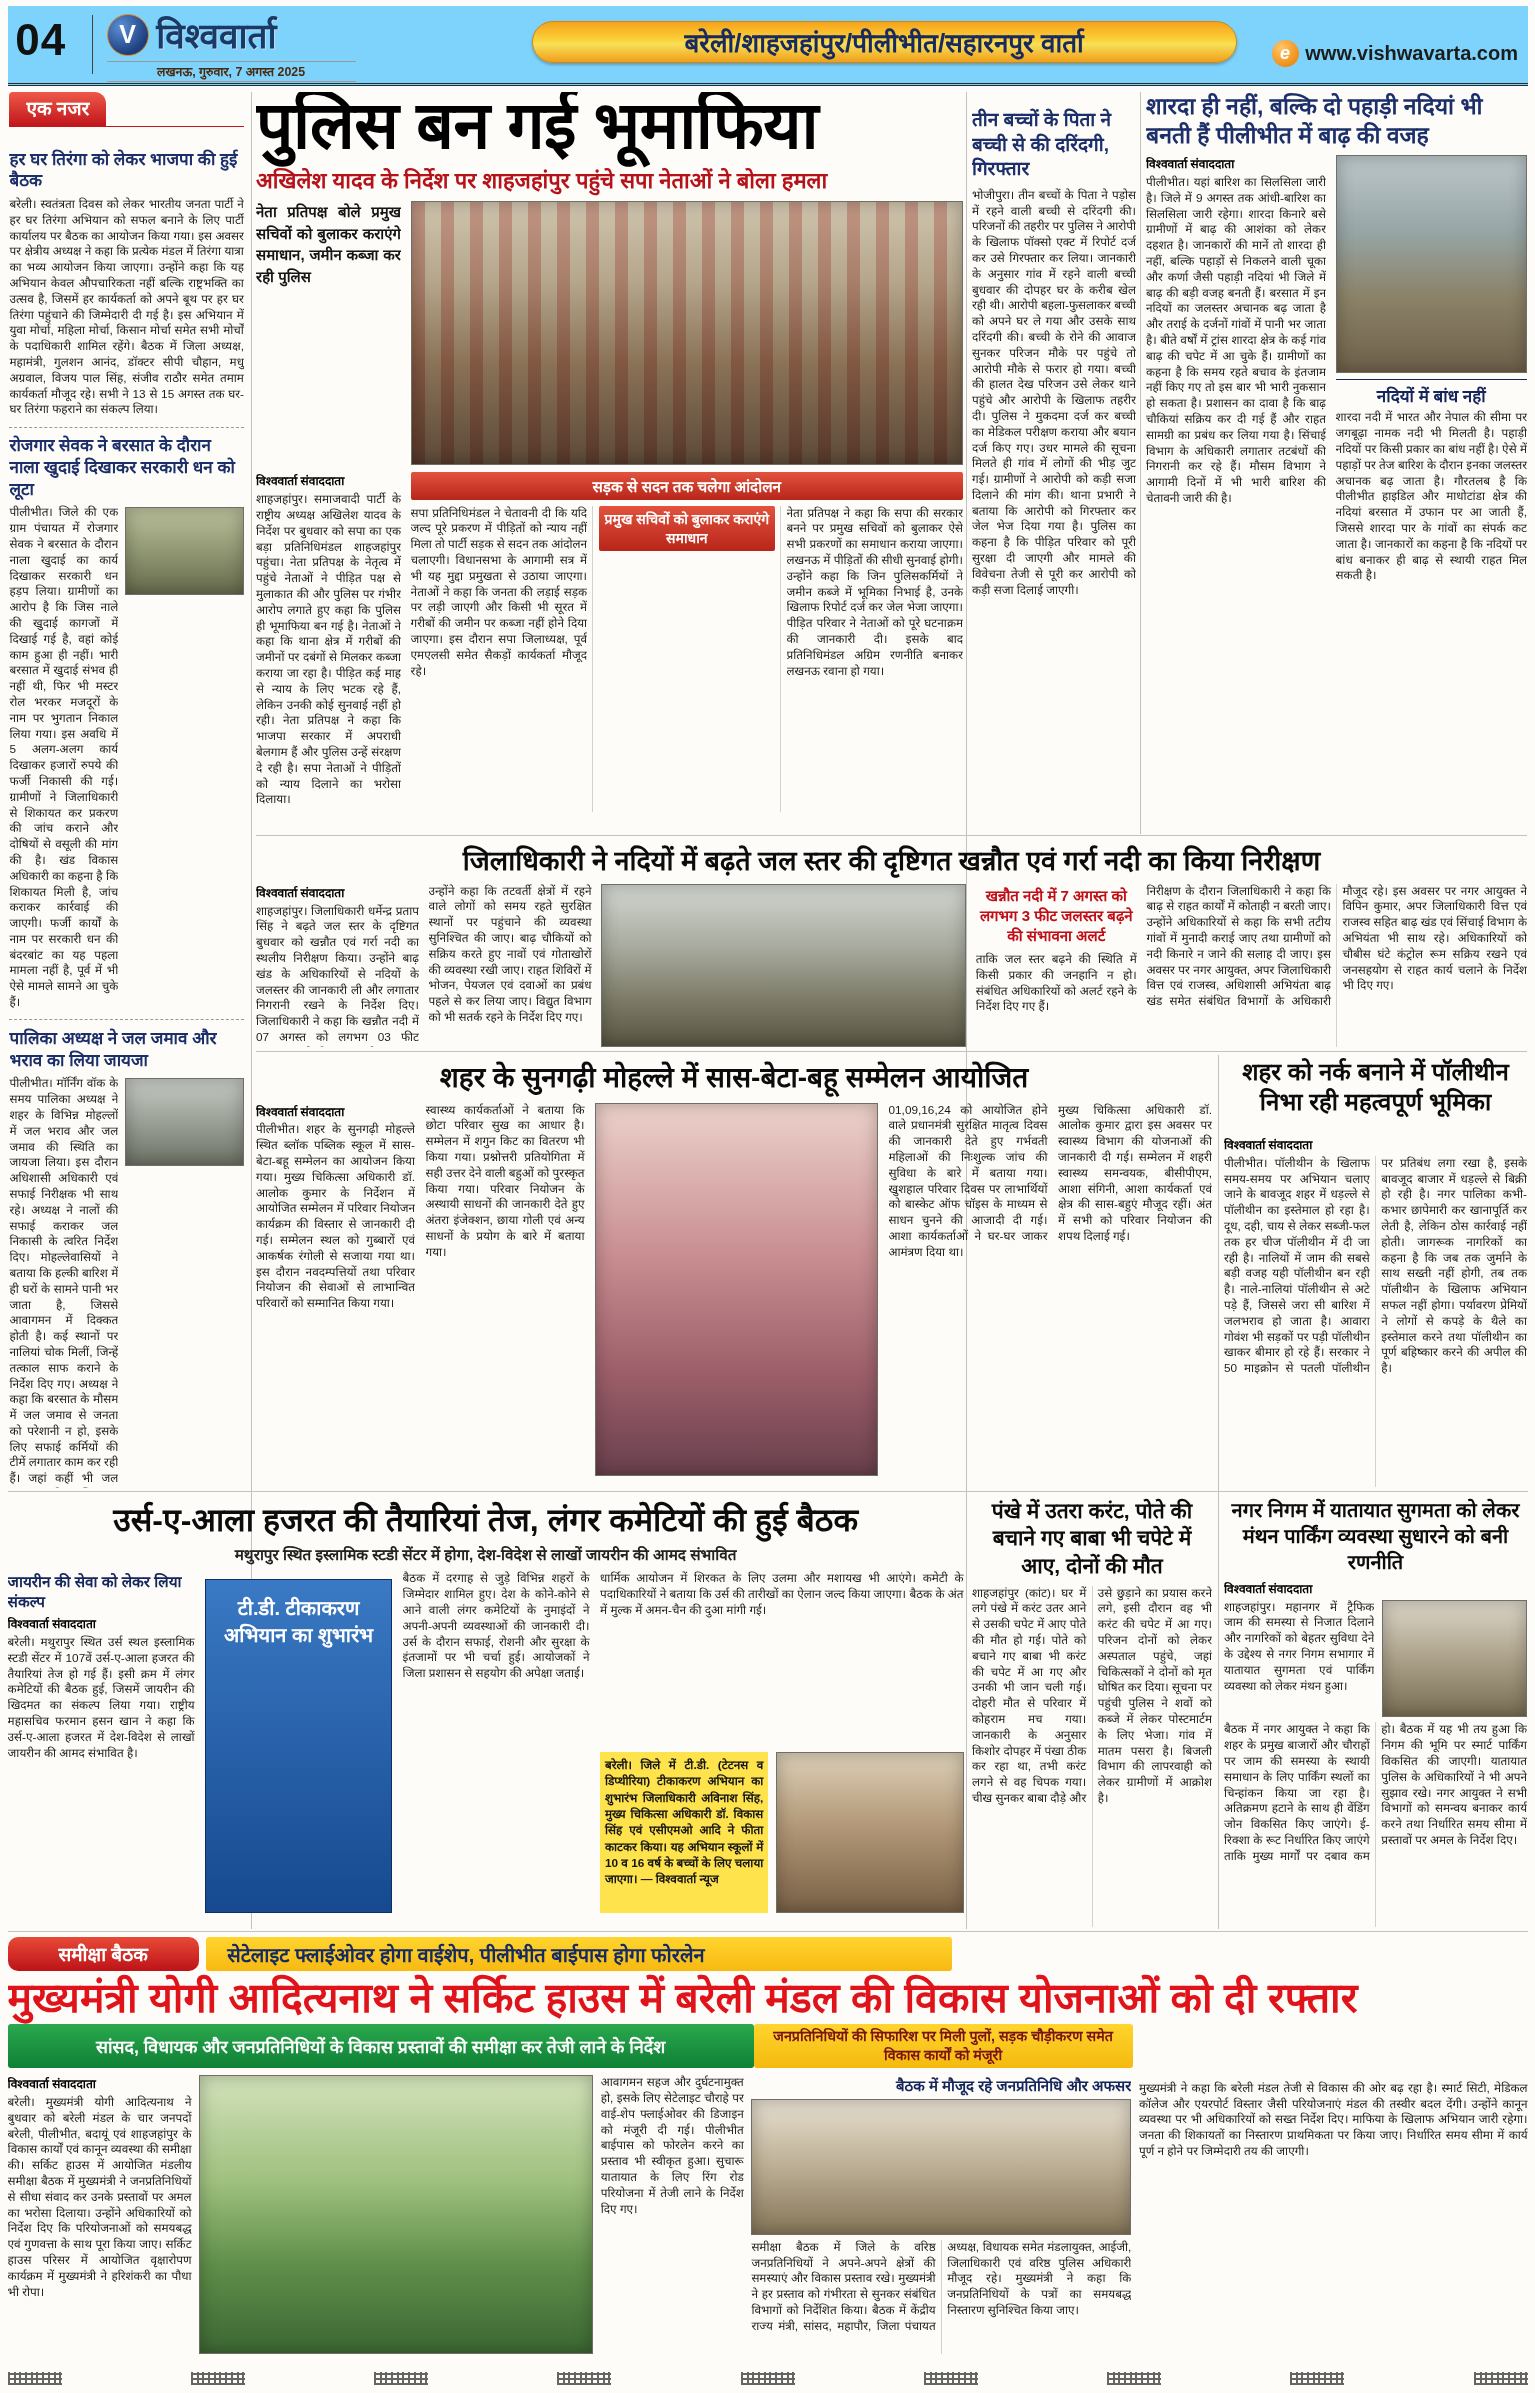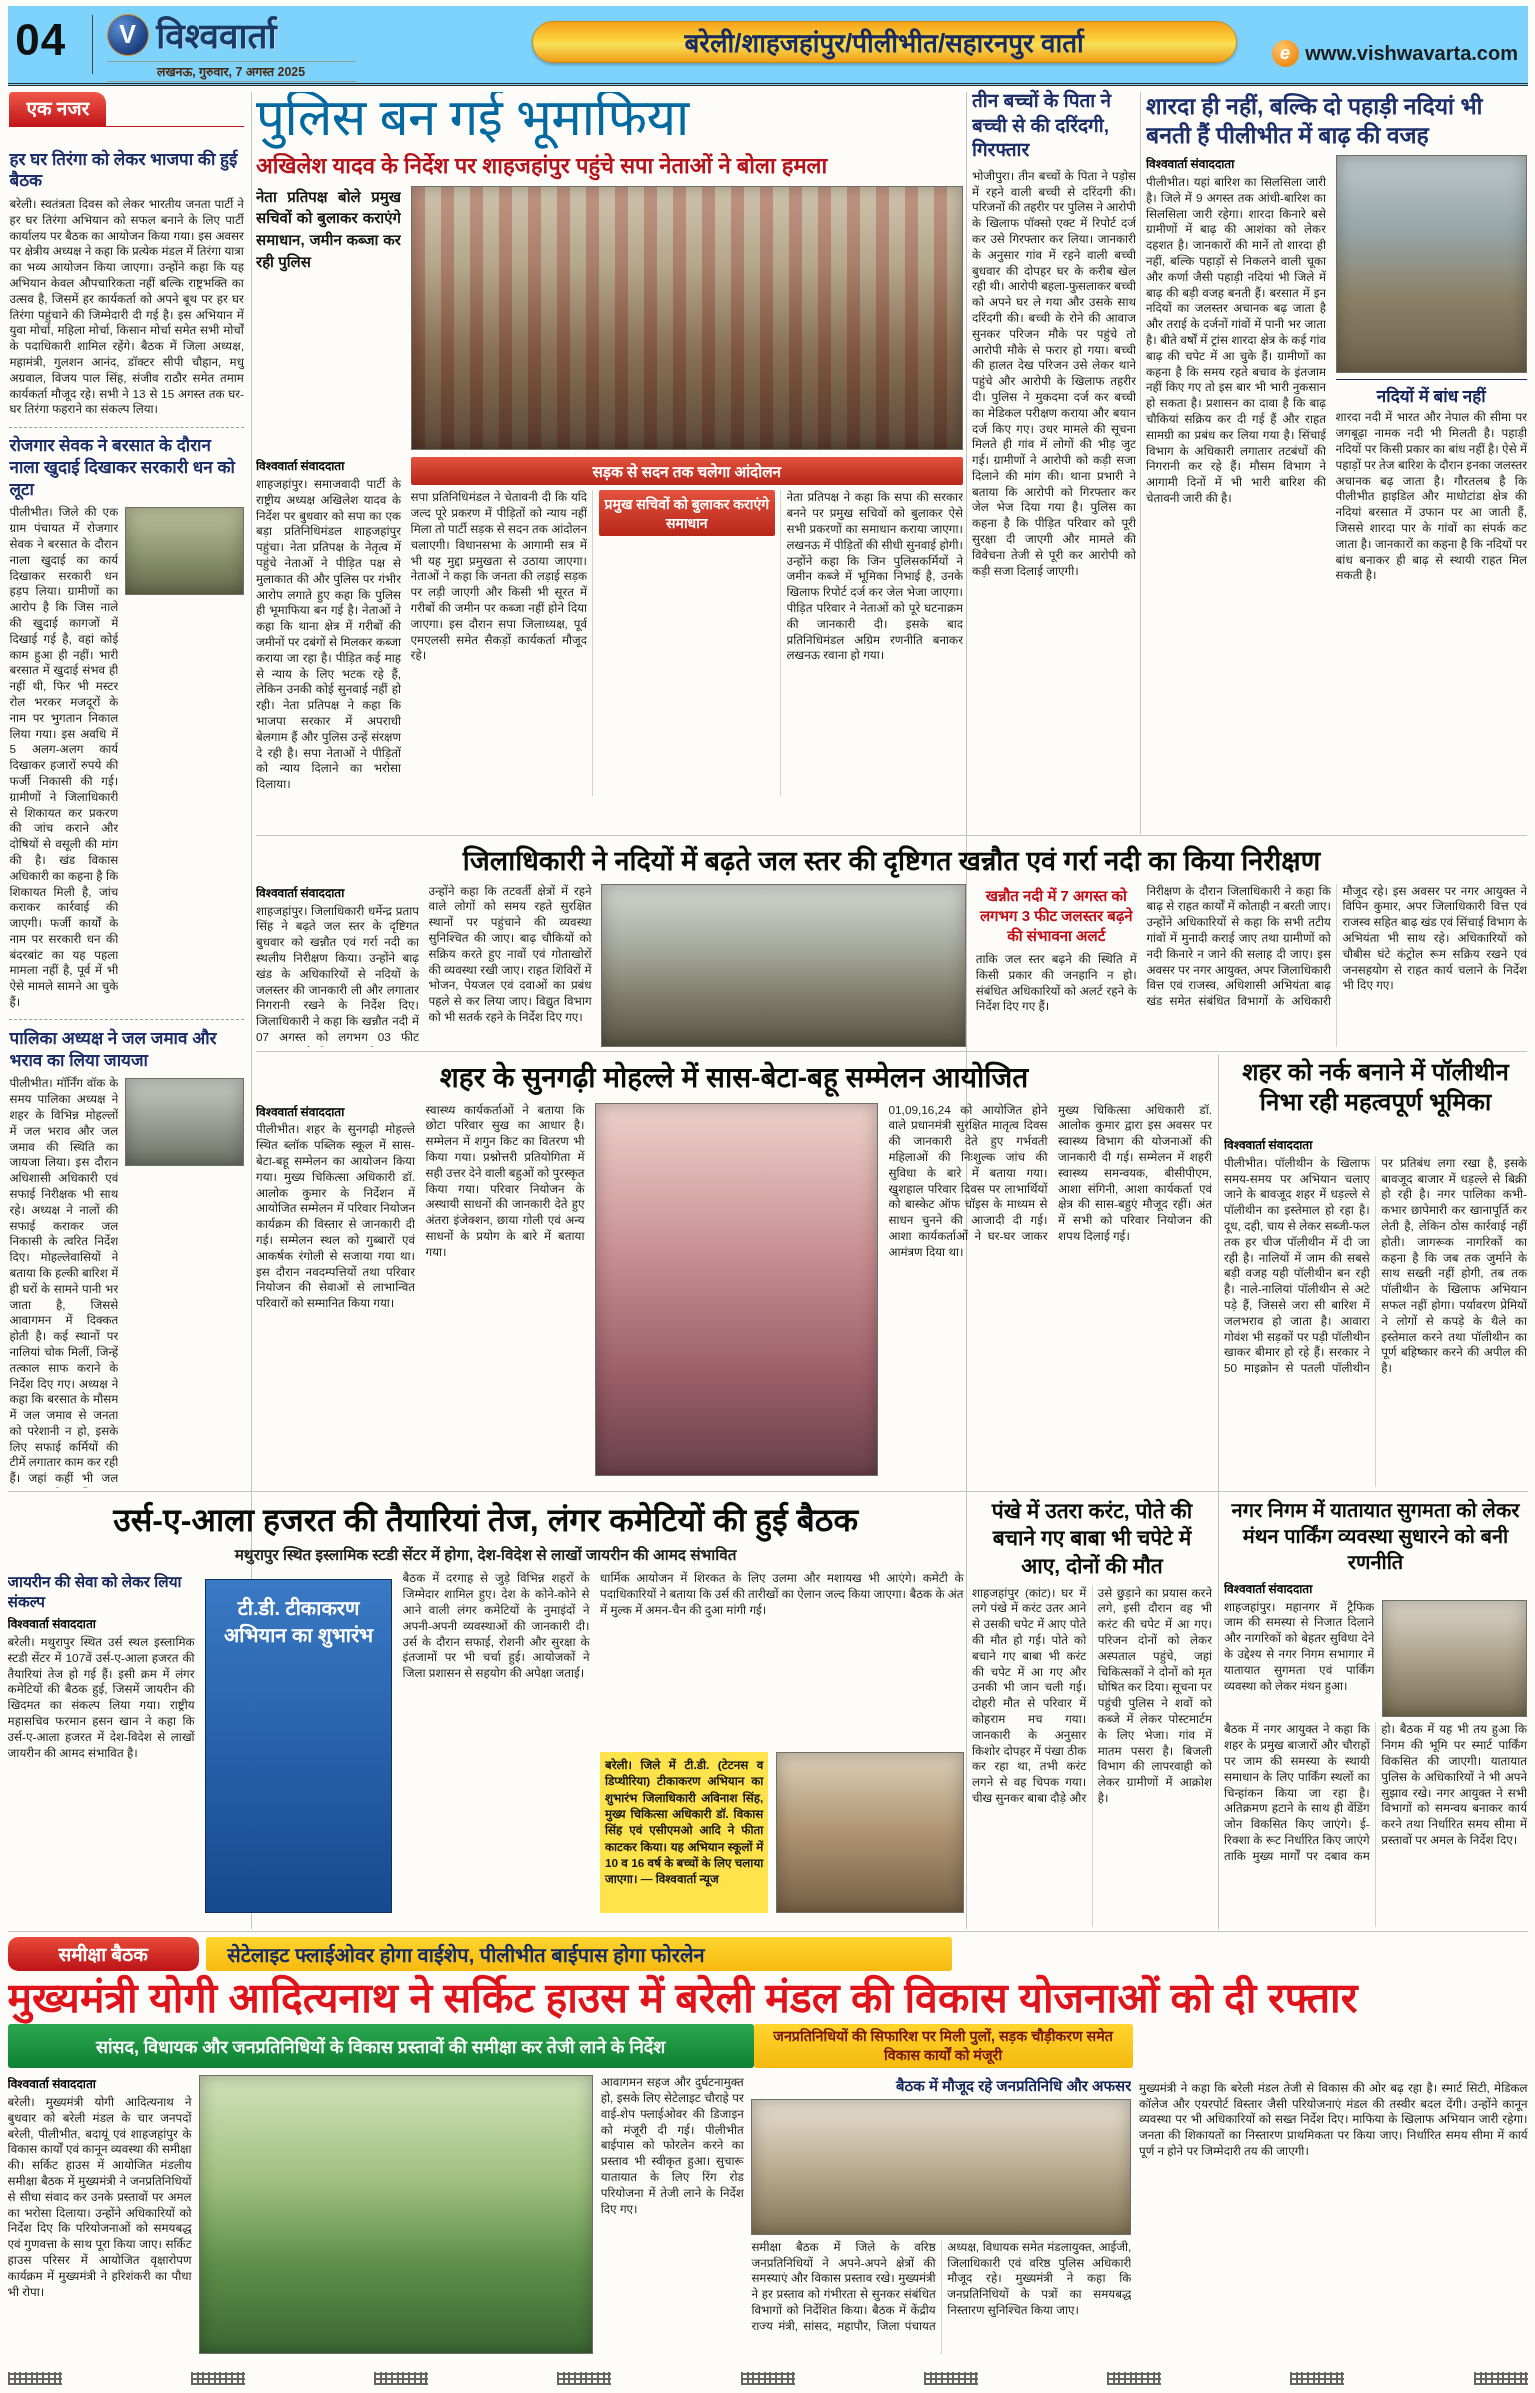"पुलिस बन गई भूमाफिया" .lead-h { color: #0369a1 -> #000000; font-size: 51px -> 66px; font-weight: 400 -> 700 }
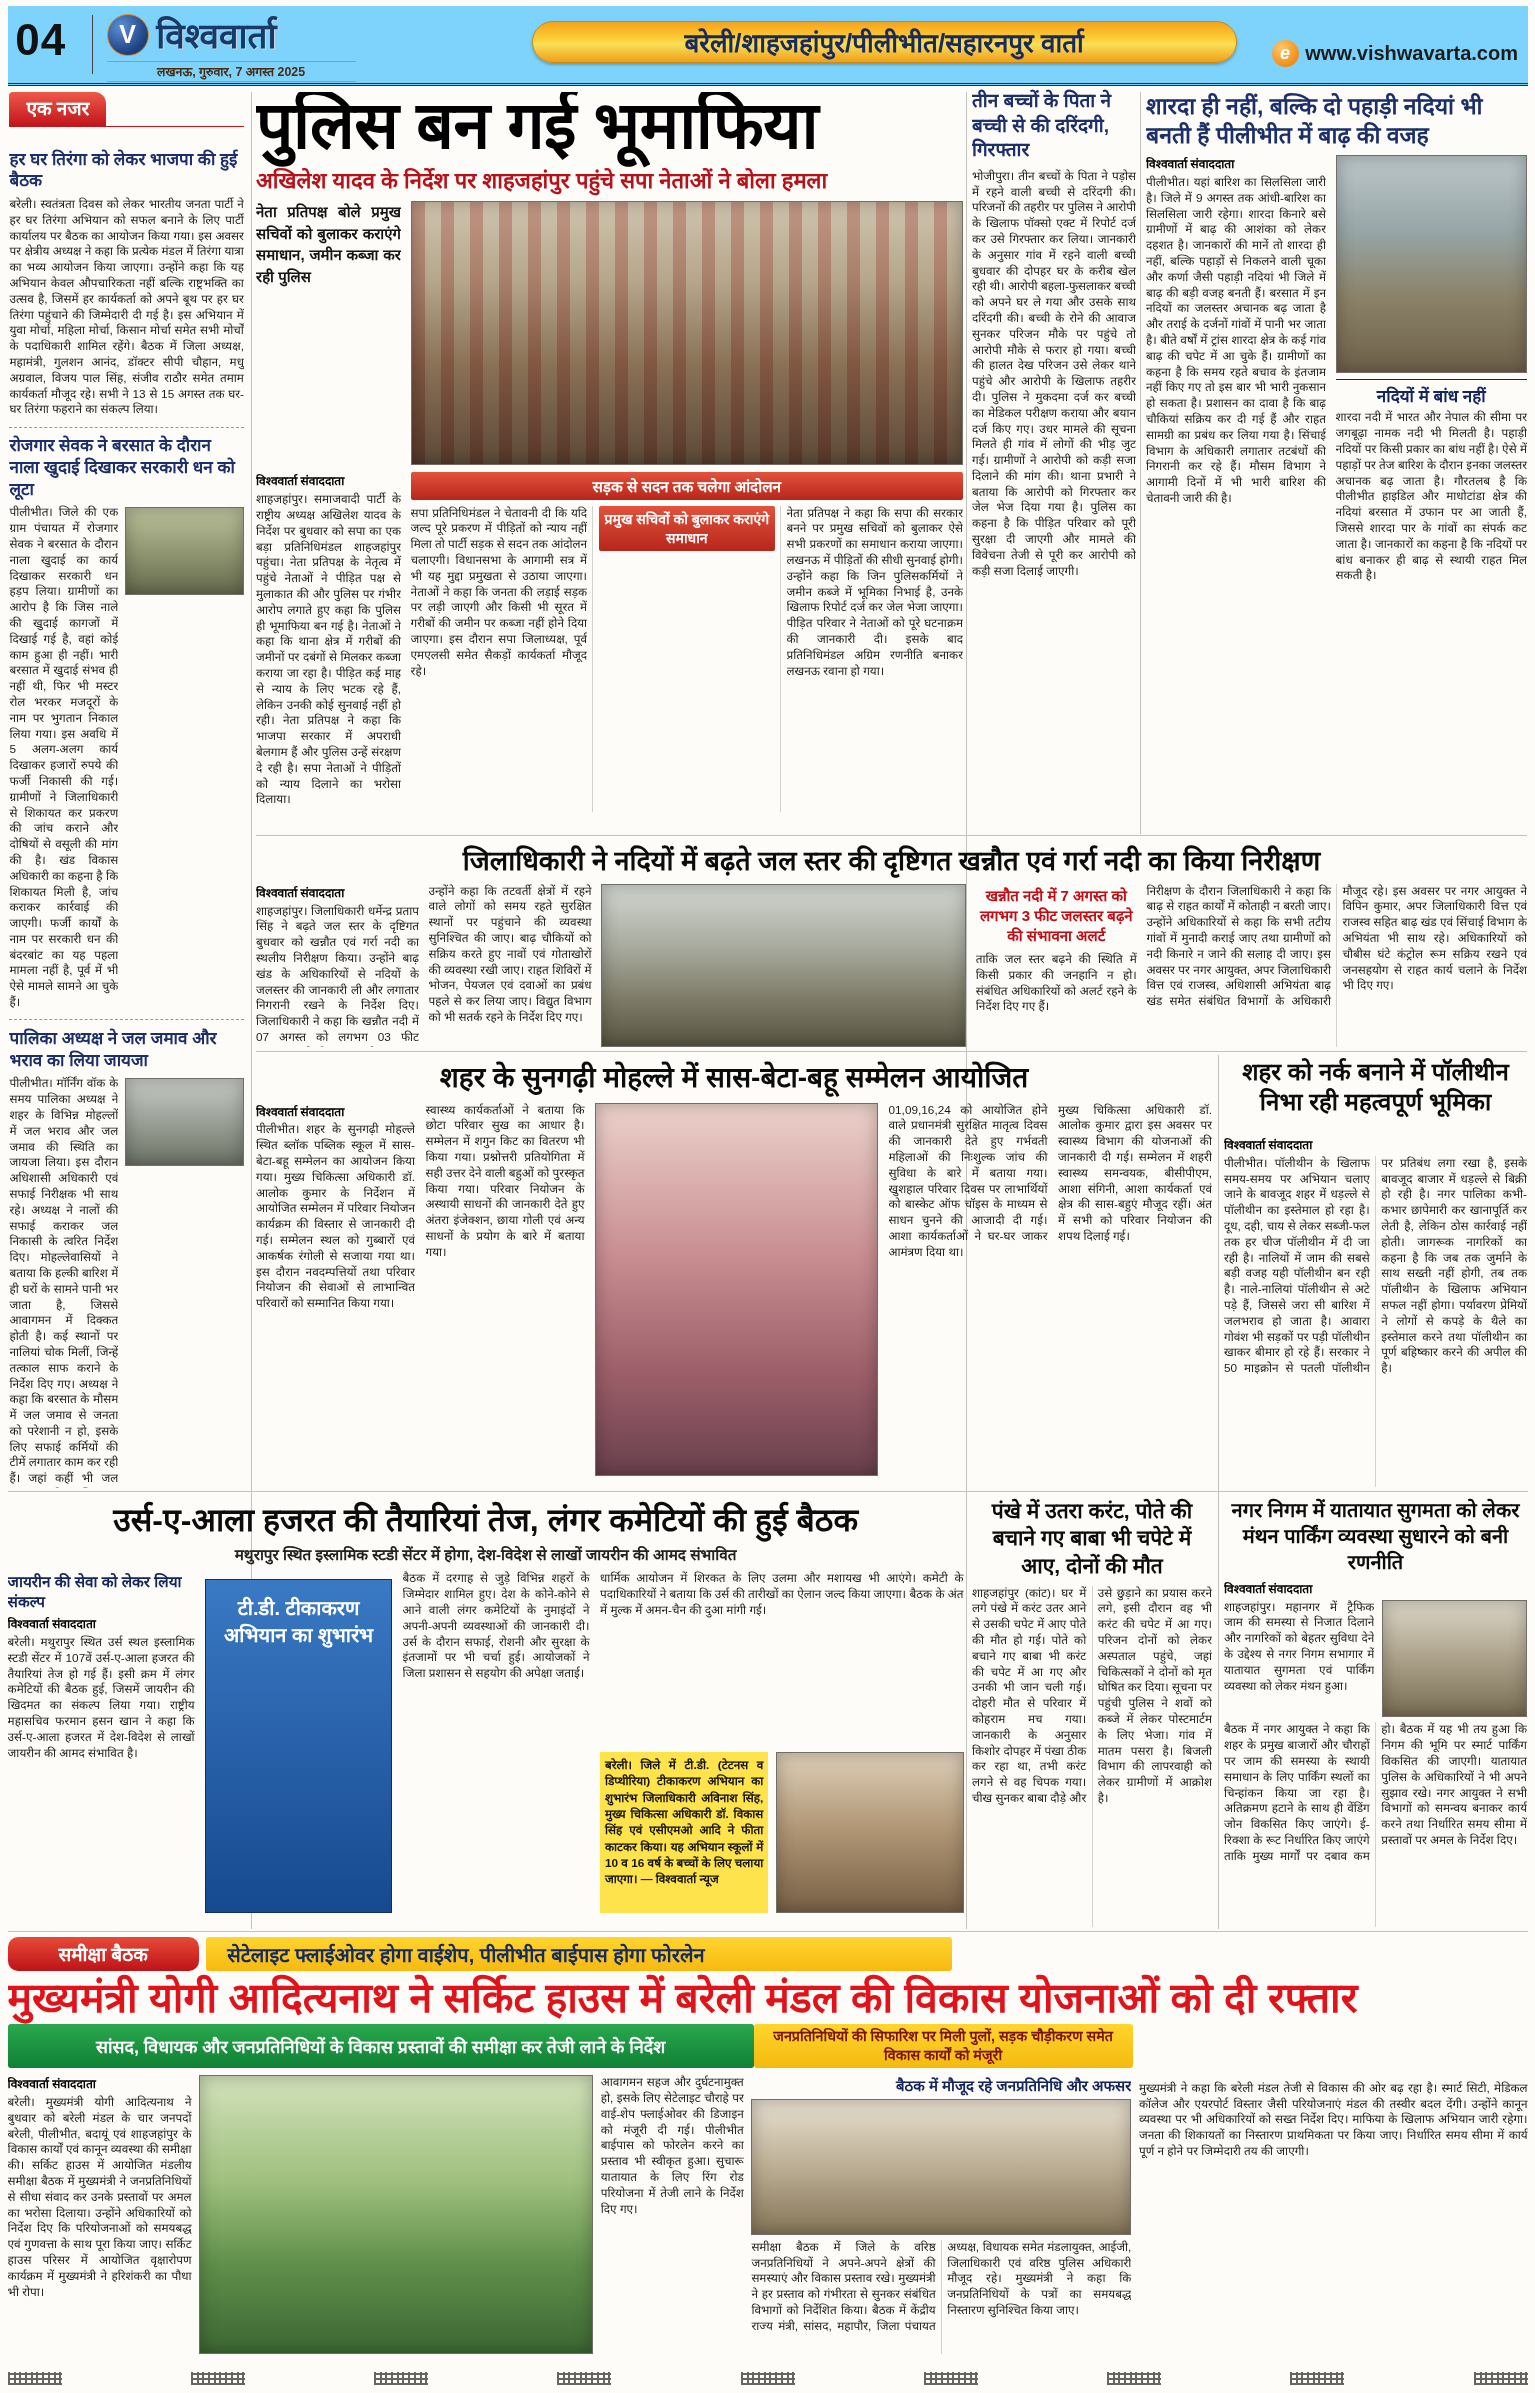"तीन बच्चों के पिता ने" section.abs { top: 89px -> 108px }
